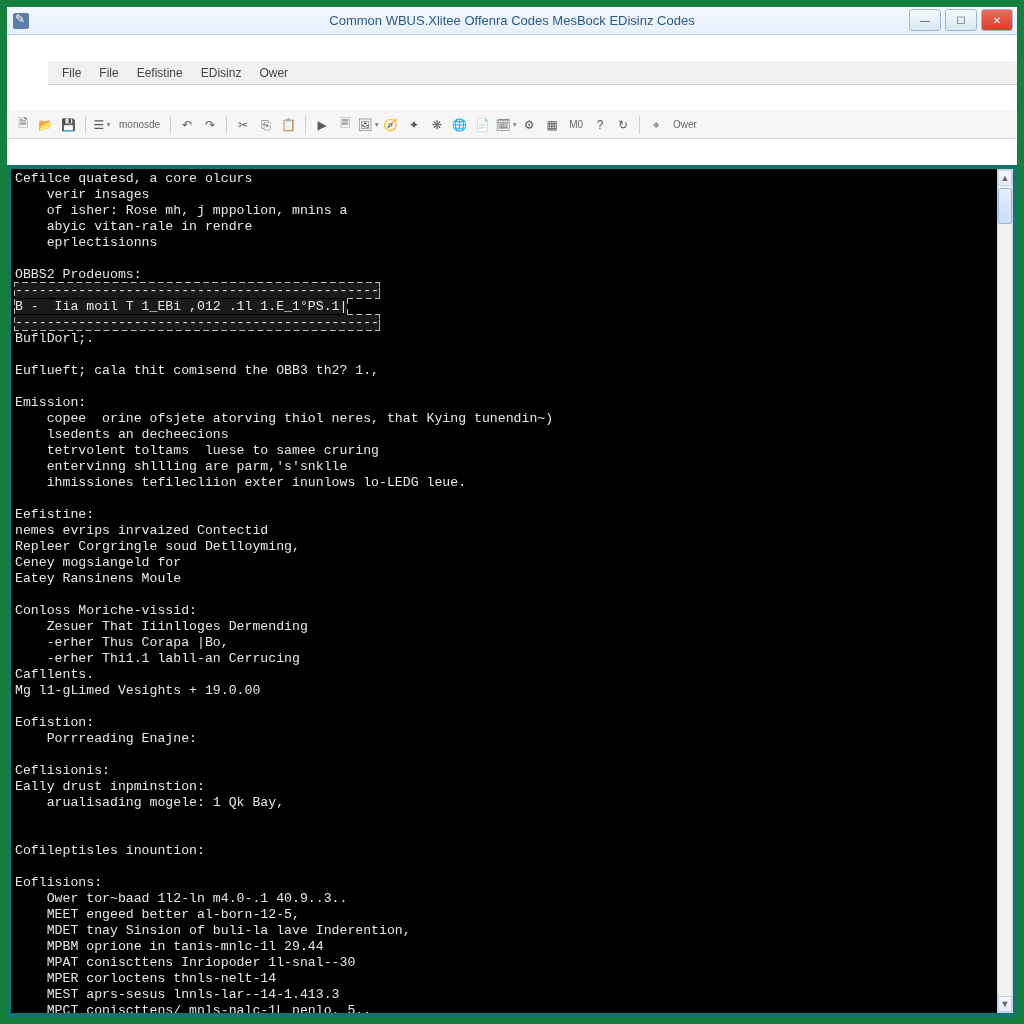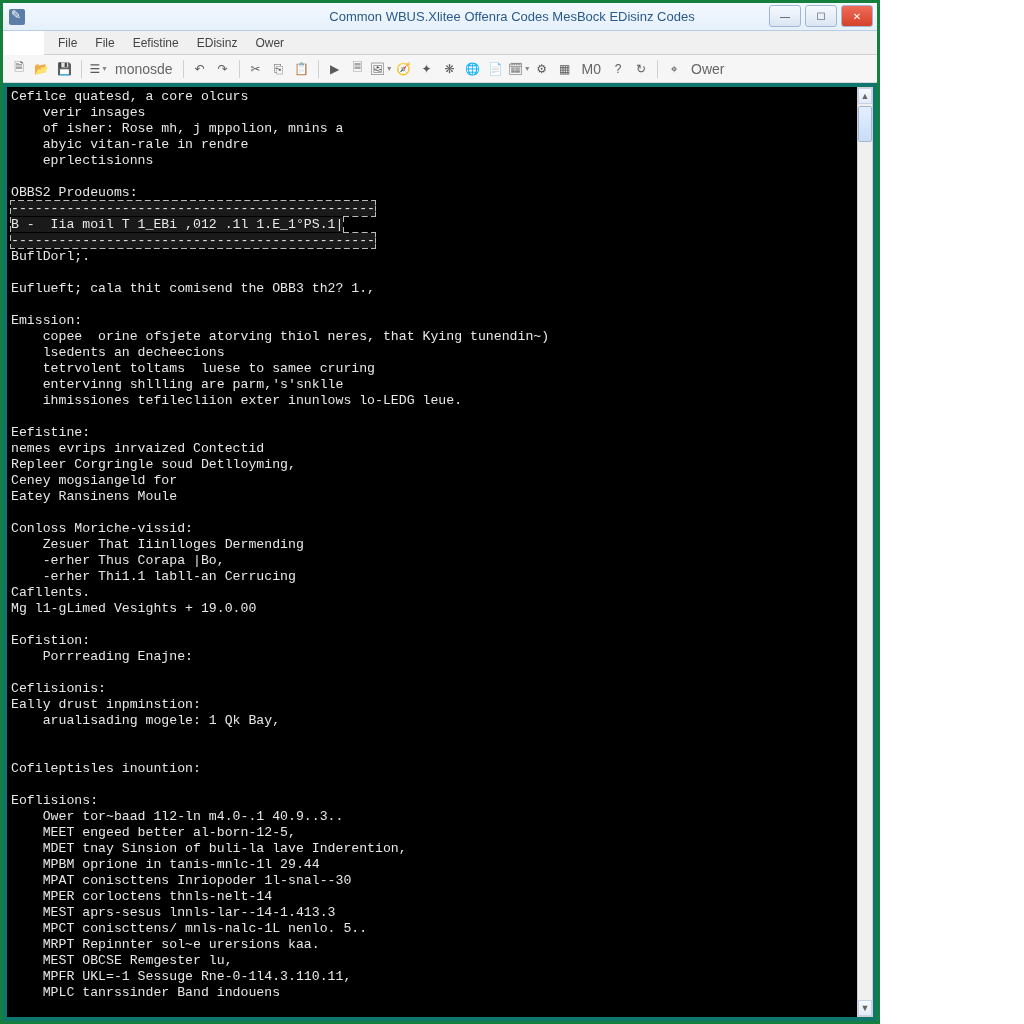"Common WBUS.Xlitee Offenra Codes MesBock" .window { border: 3px solid #15803d -> 7px solid #15803d; gap: none -> 26px; width: 880px -> 1024px }
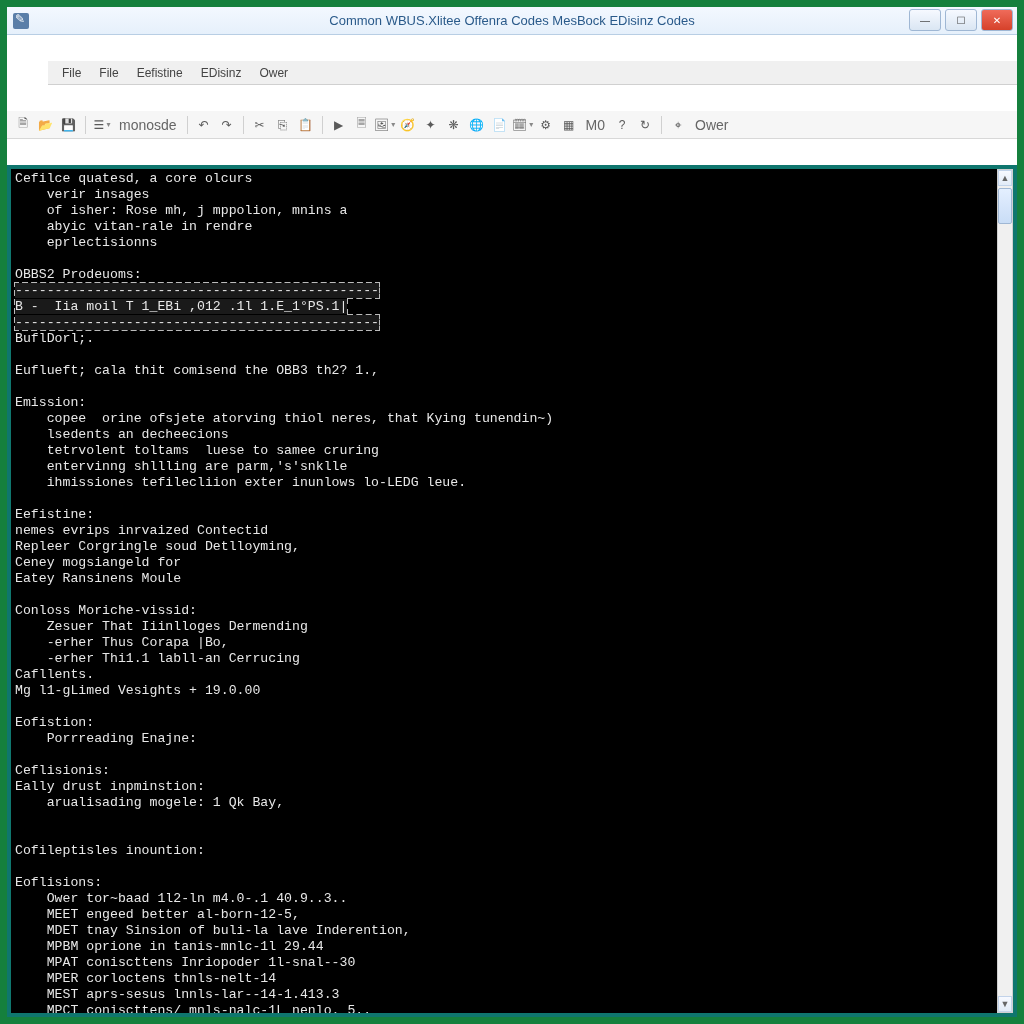"monosde" .tlabel { font-size: 14px -> 10px }
